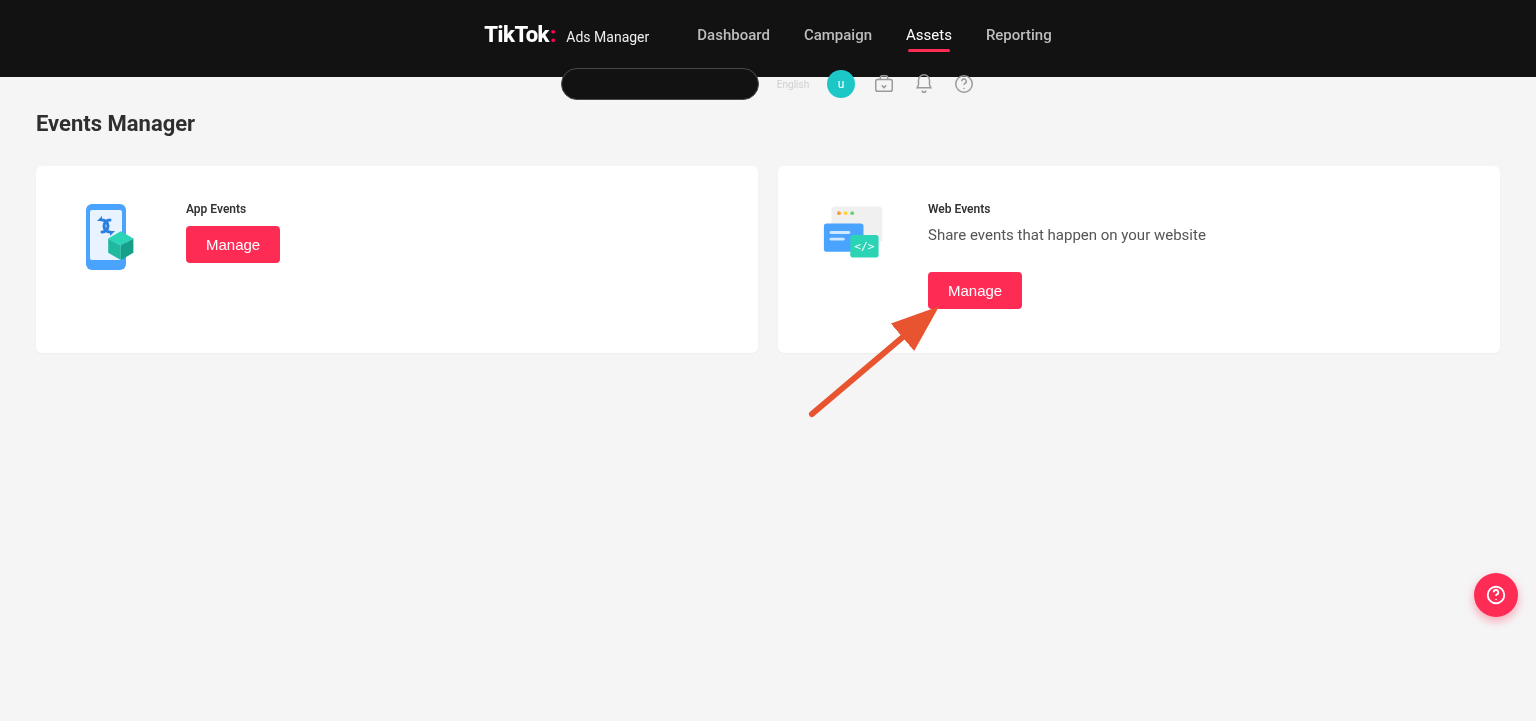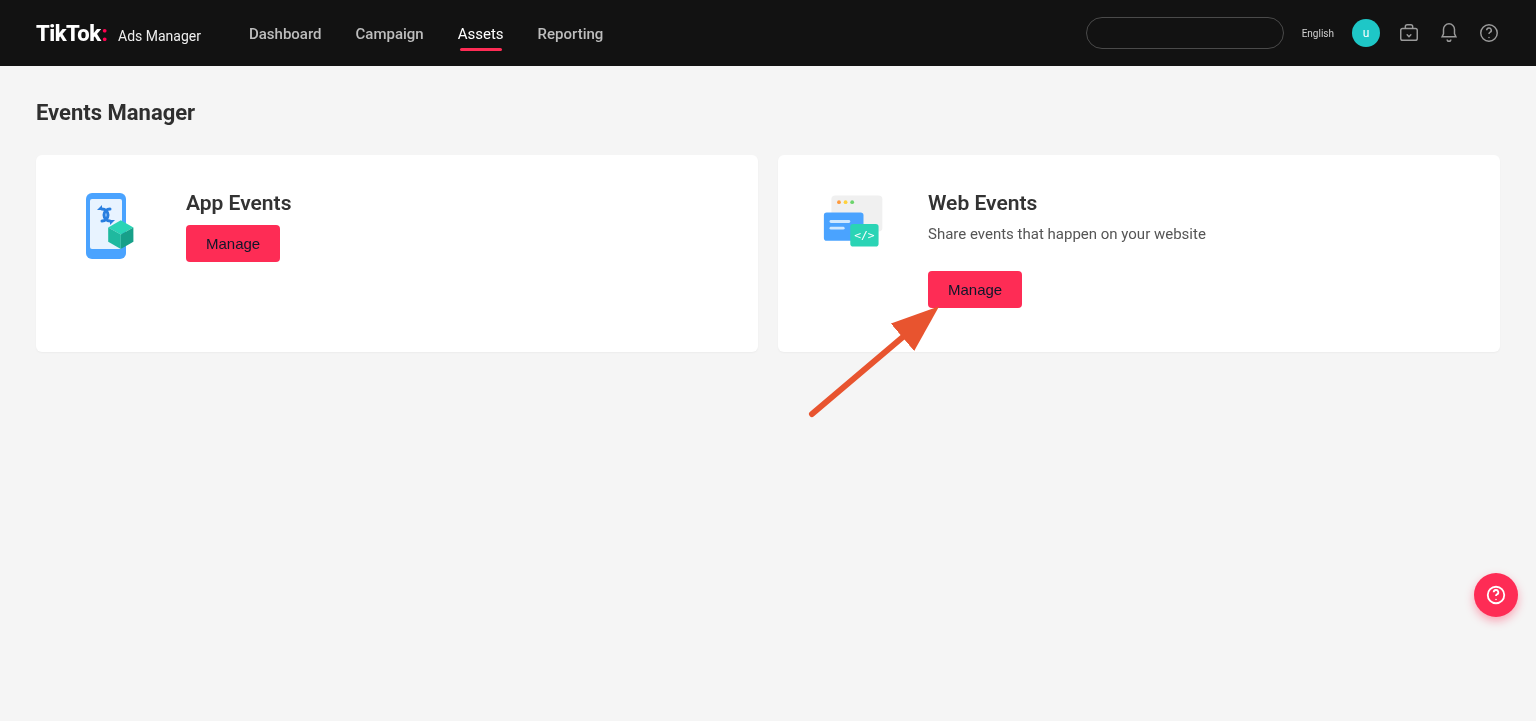"TikTok" .header { flex-direction: none -> column; height: 66px -> 77px }
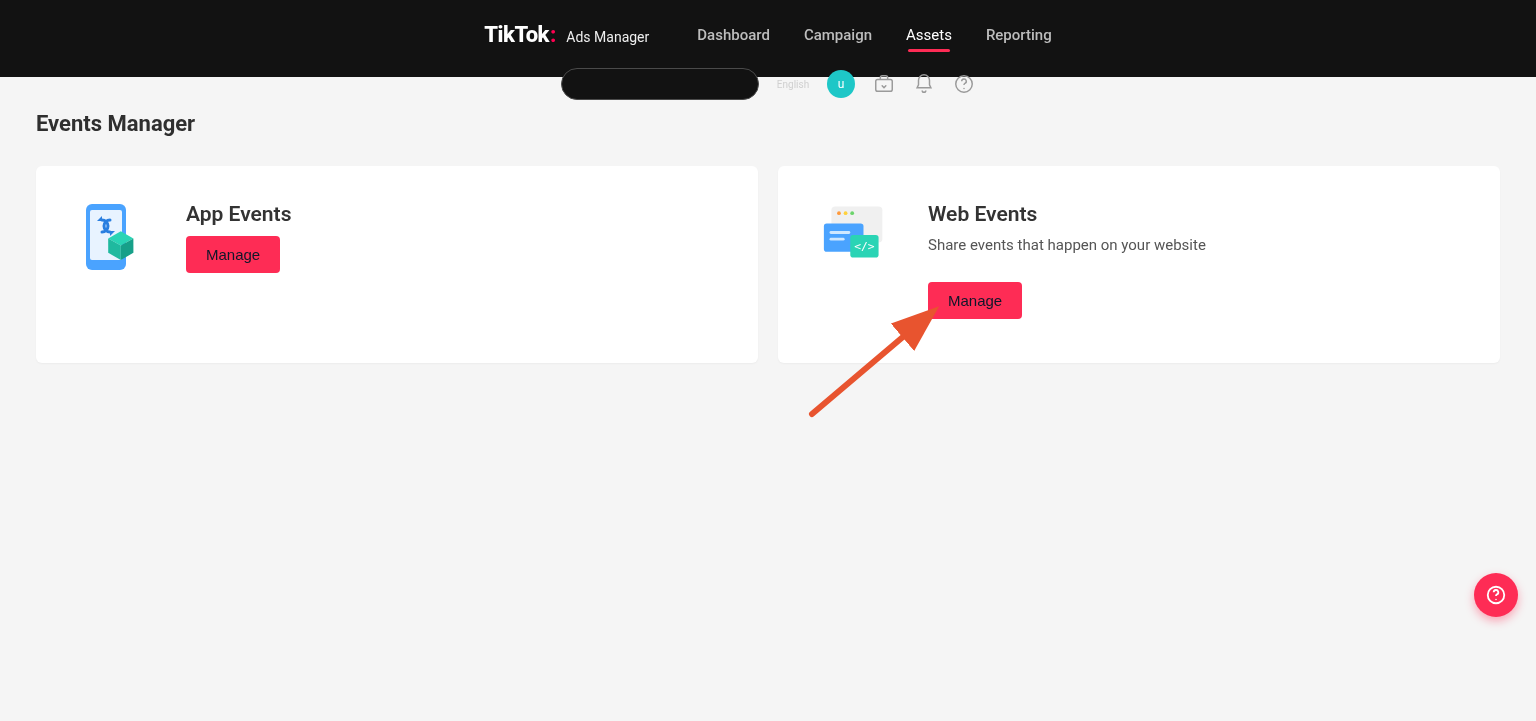"App Events" .card-title { font-size: 21px -> 12px }
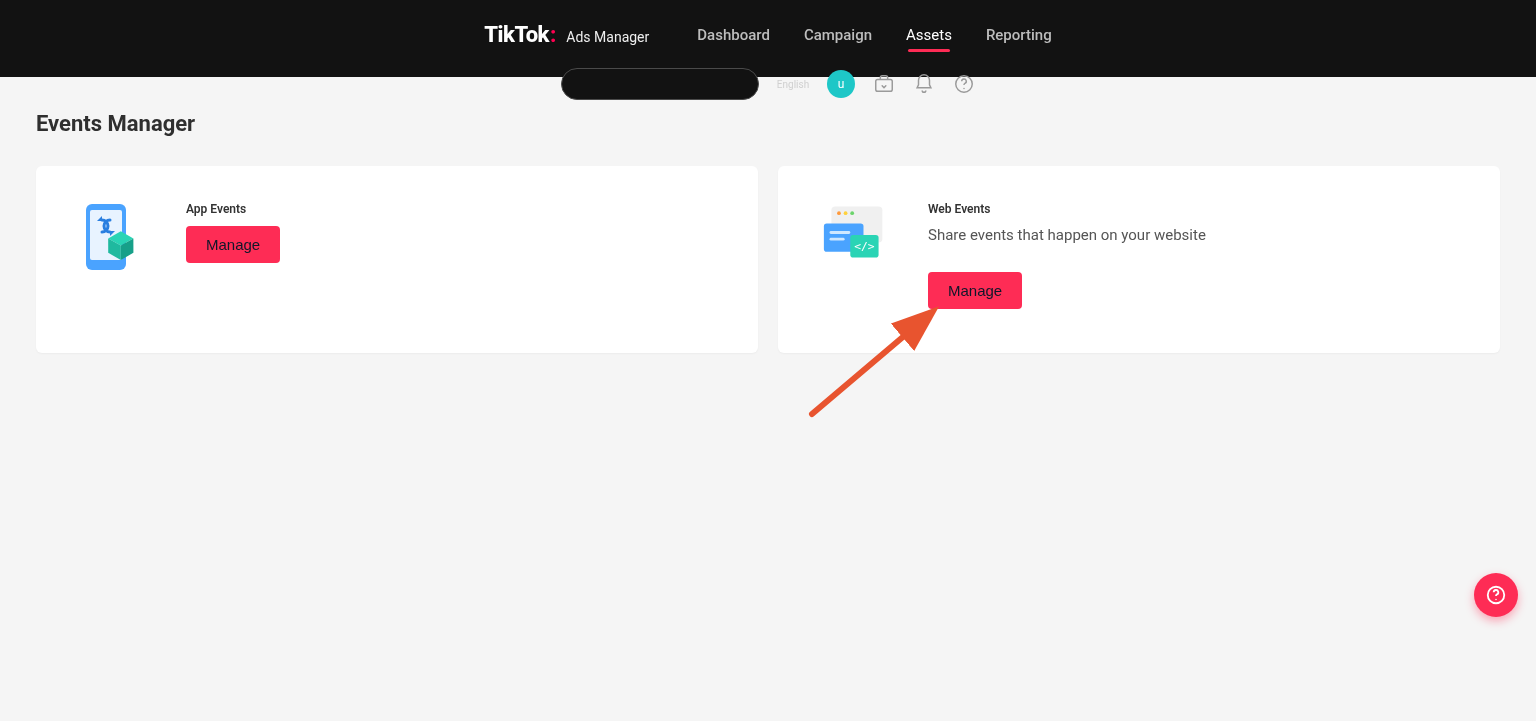"Manage" .btn { color: #0f172a -> #ffffff }
